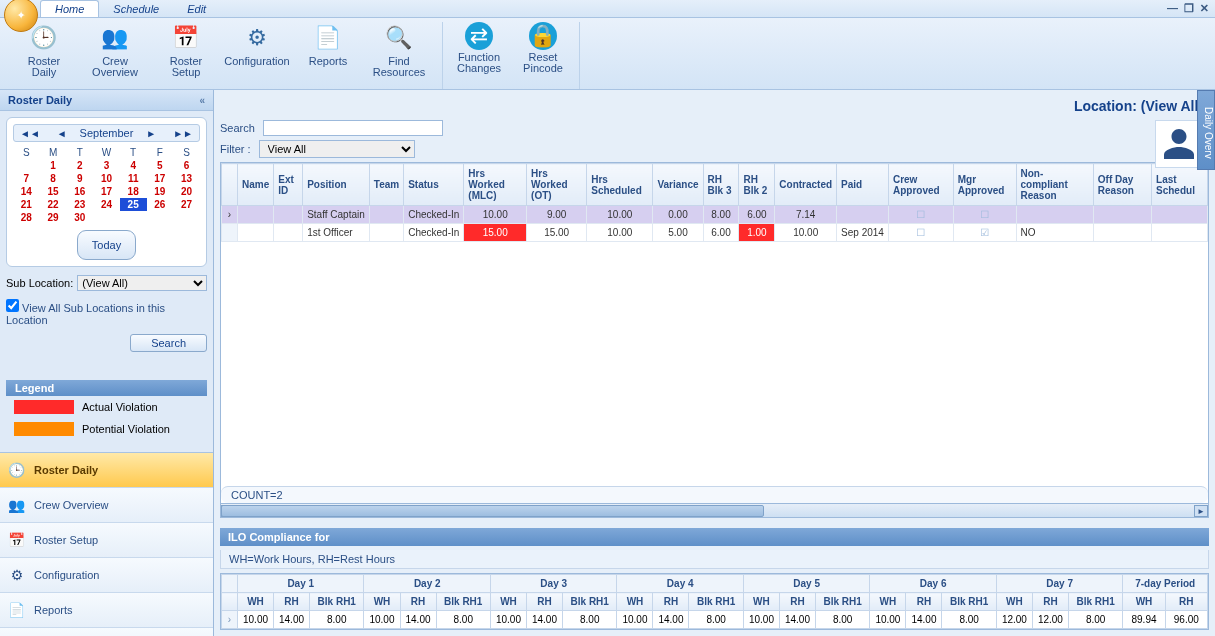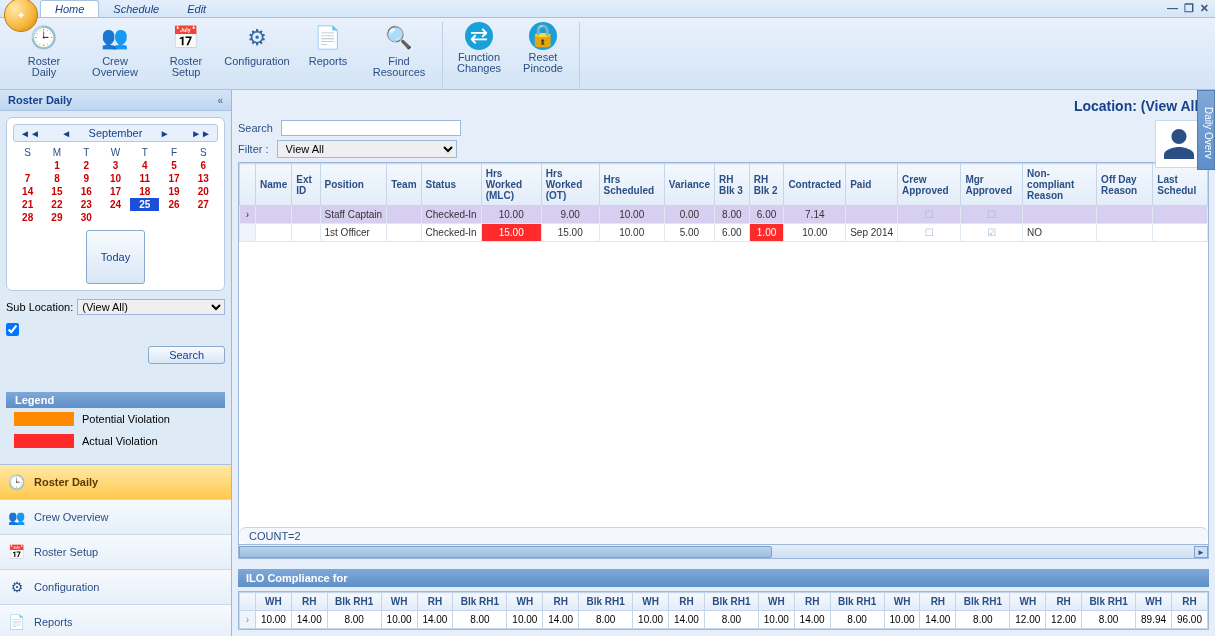"Roster Daily" .sidebar { width: 232px -> 214px }
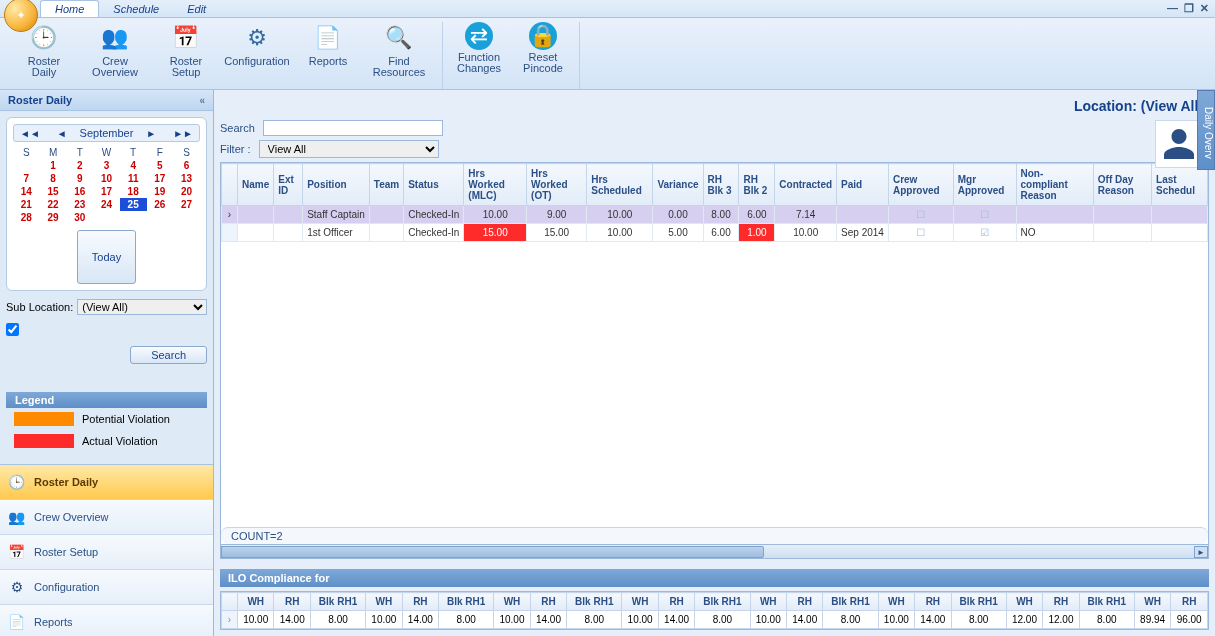"View All" select { width: 180px -> 156px }
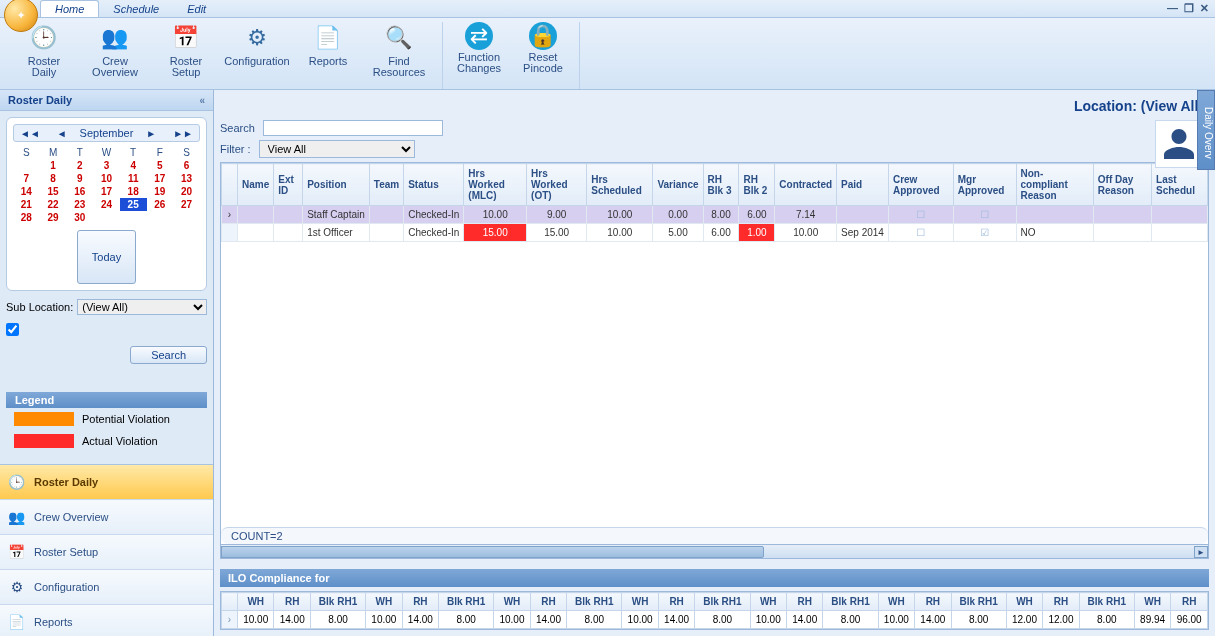"Today" .today-btn { border-radius: 3px -> 9px; padding: 20px 14px -> 8px 14px }
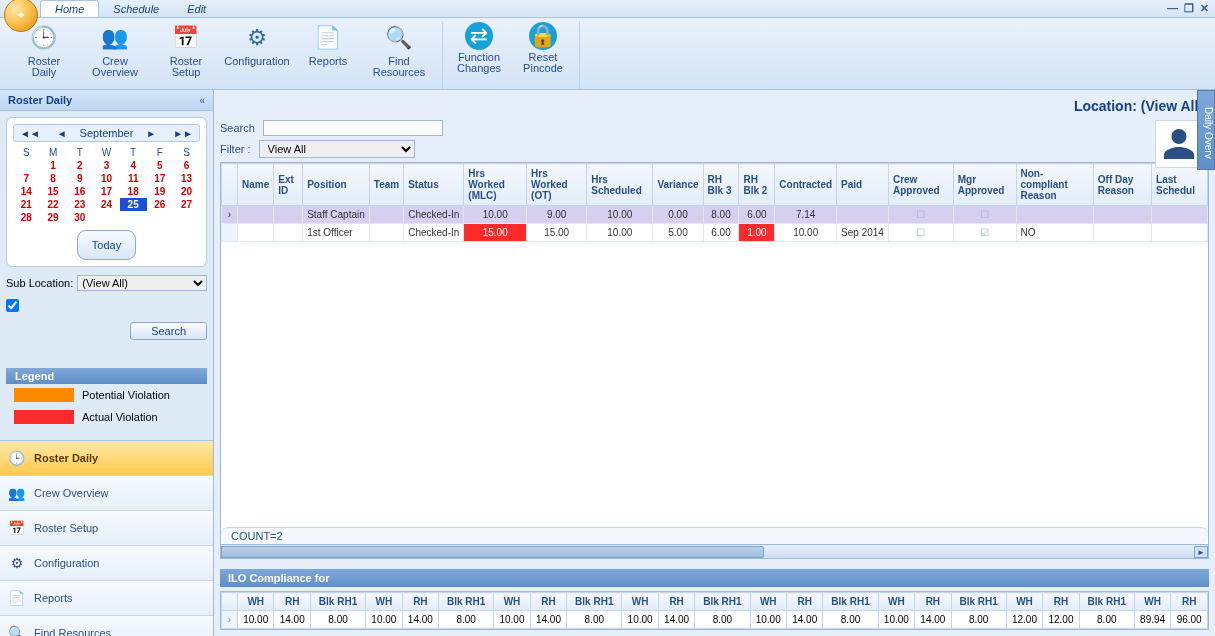"View All Sub Locations in" span { html: none -> <span>View All Sub Locations in this Location</span> }
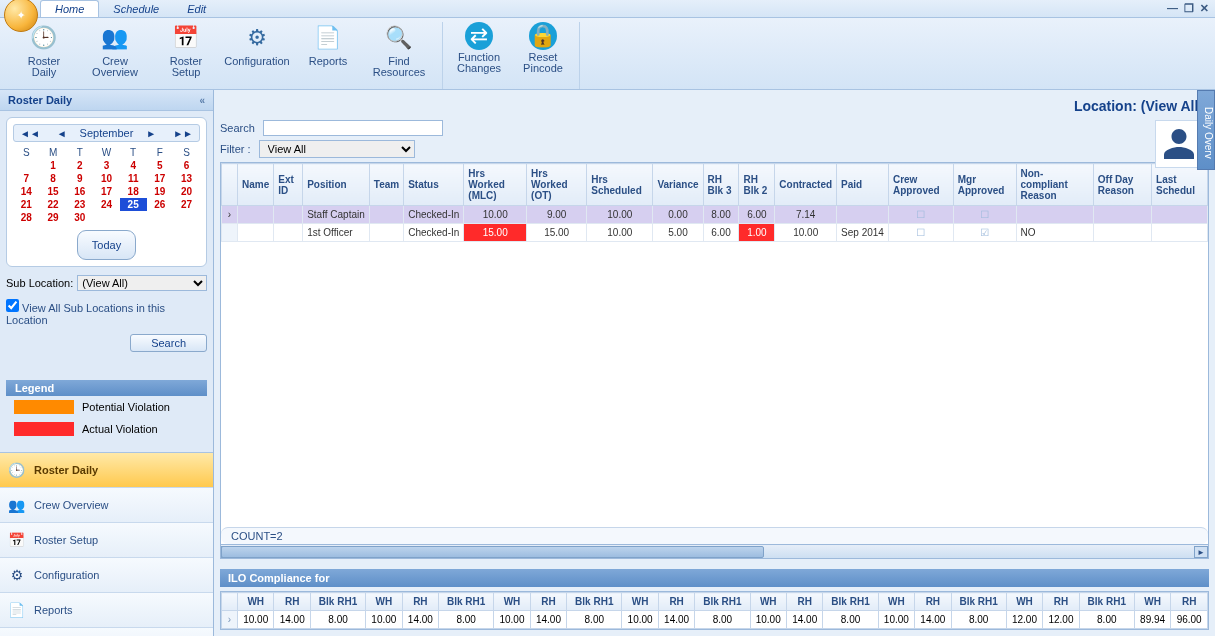"Potential Violation" div.legend-row { order: before "Actual Violation" -> after "Actual Violation" }
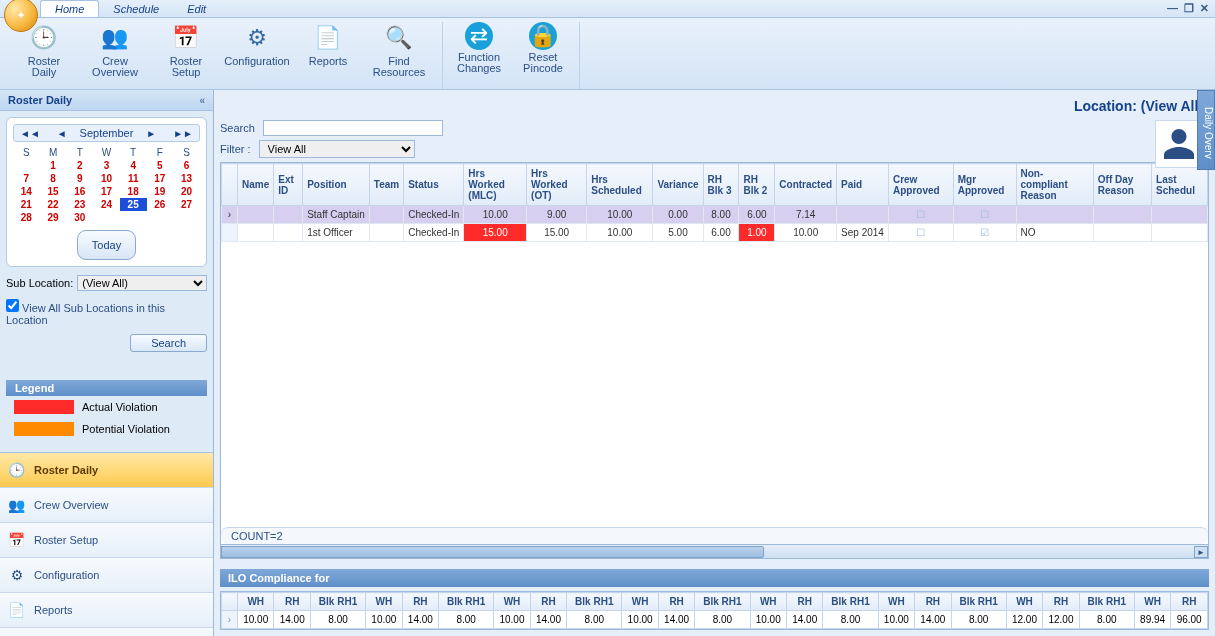"WH=Work Hours, RH=Rest Hours" div.ilo-sub { html: none -> <div>WH=Work Hours, RH=Rest Hours</div> }
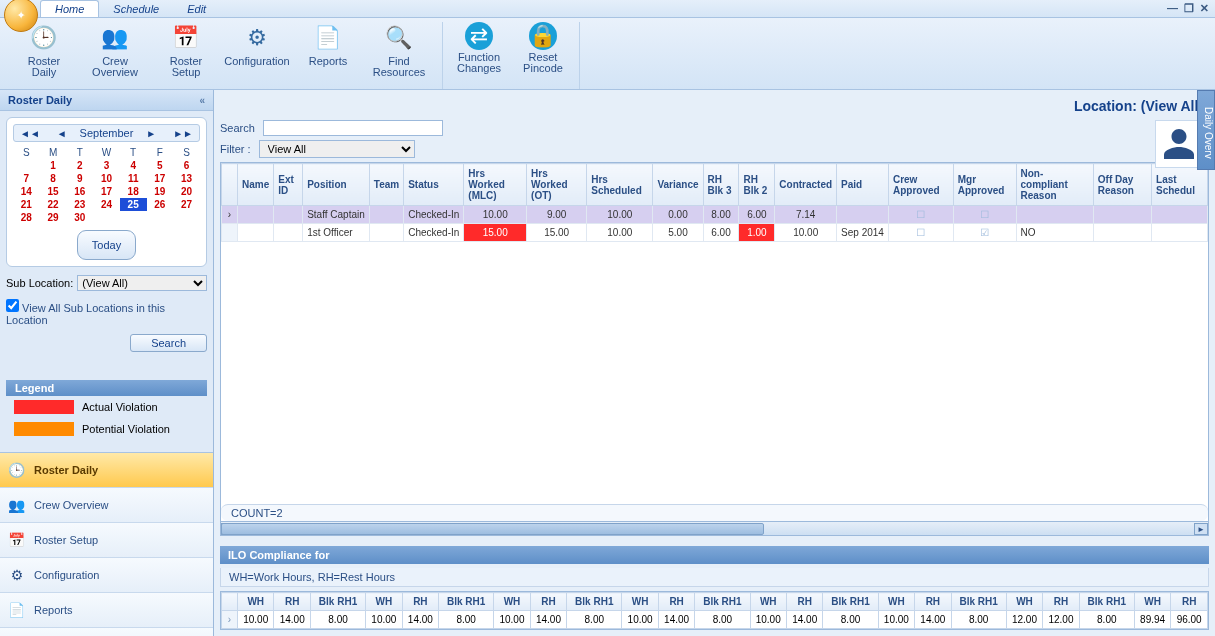"Day 1" tr.toprow { html: none -> <tr> <th></th> <th>Day 1</th> <th>Day 2</th> <th>Day 3</th> <th>Day 4</th> <th>Day 5</th> <th>Day 6</th> <th>Day 7</th> <th>7-day Period</th> </tr> }
